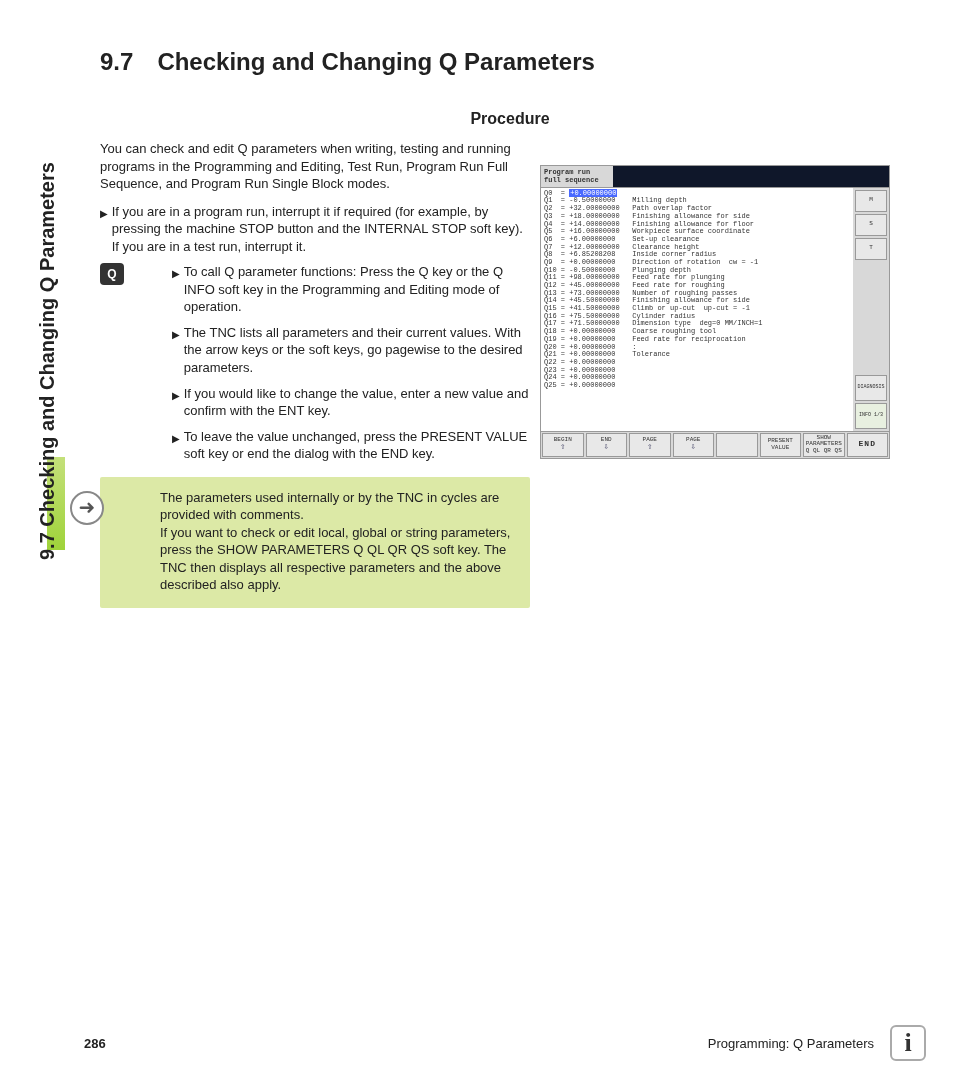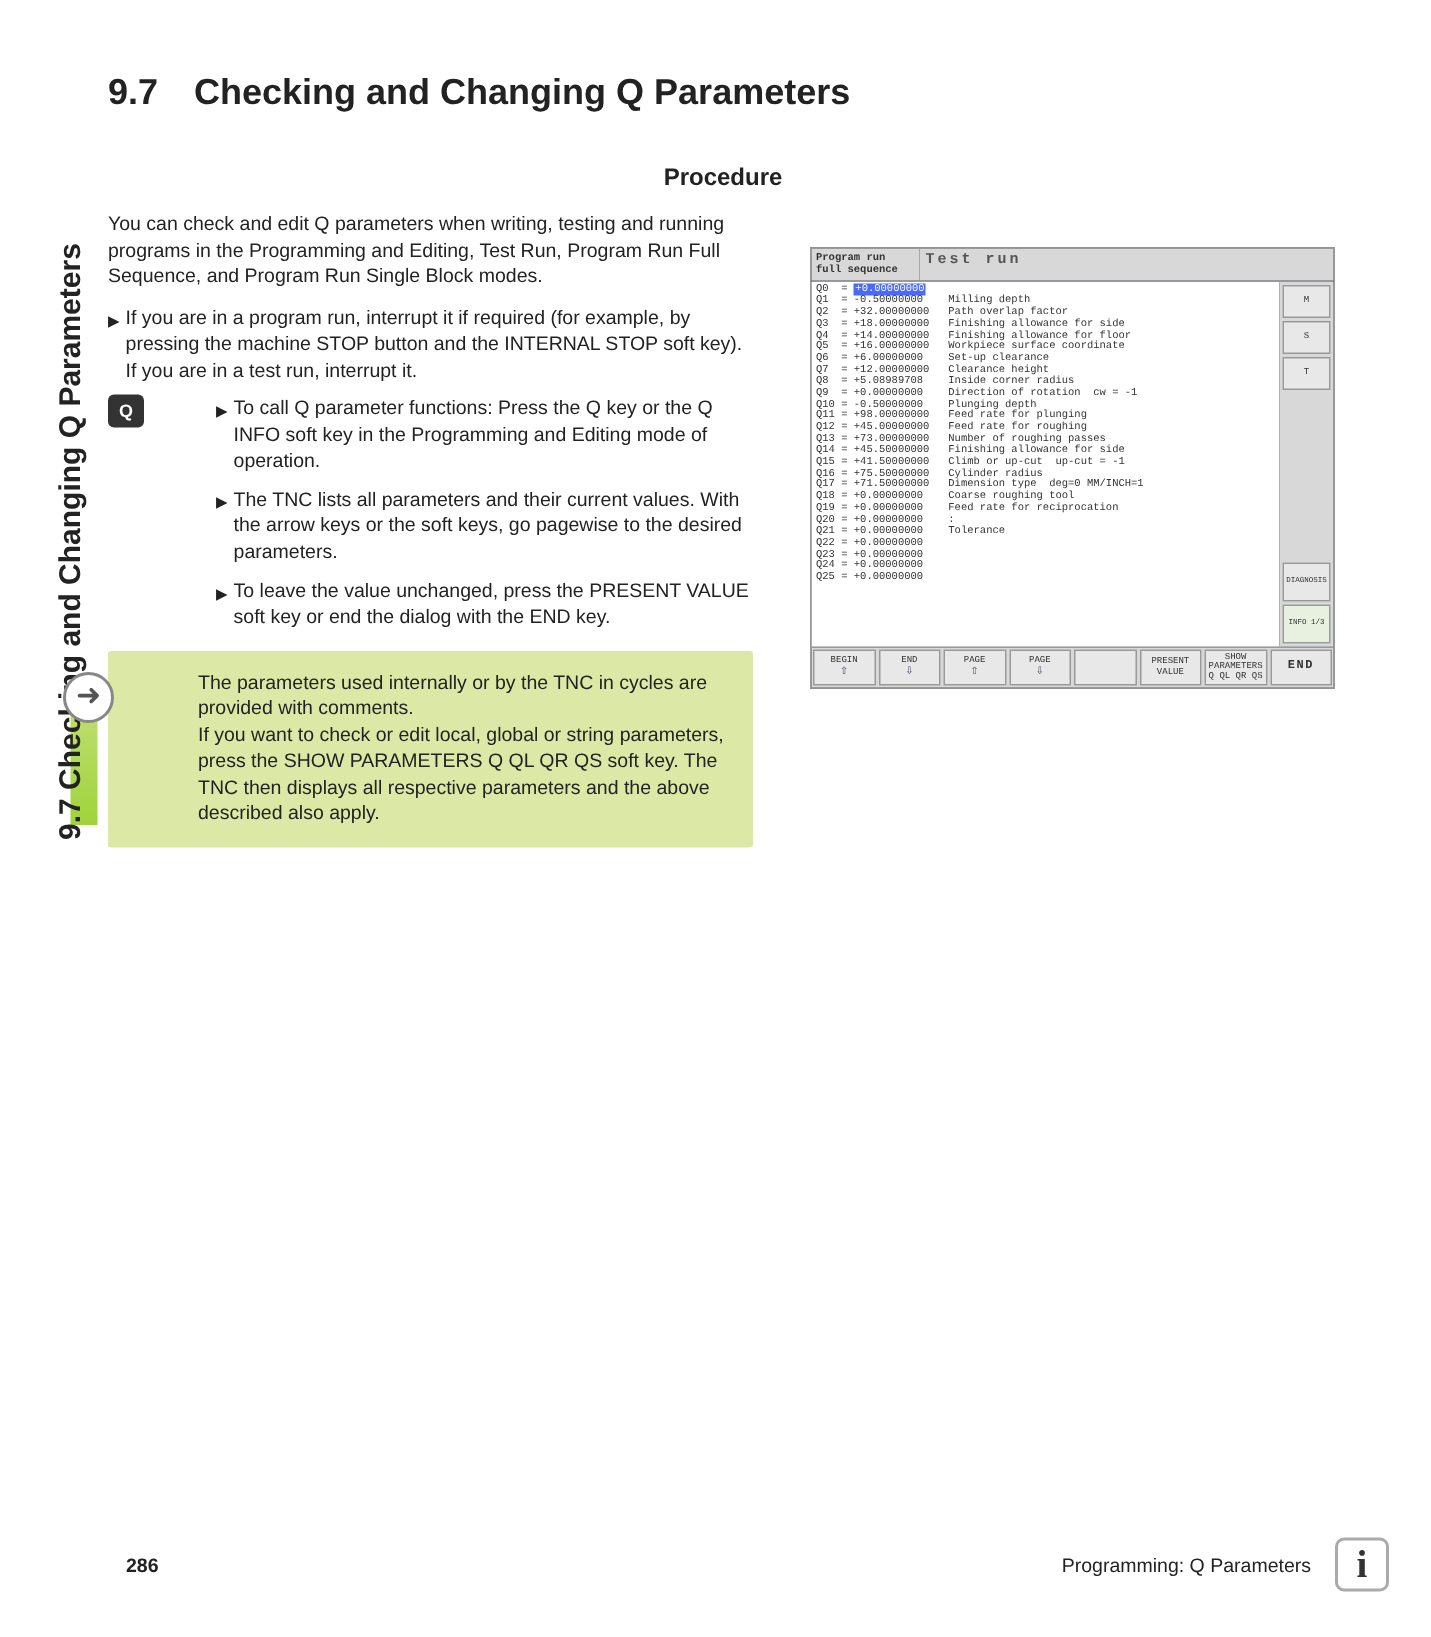"9.7" .content { left: 72px -> 100px }
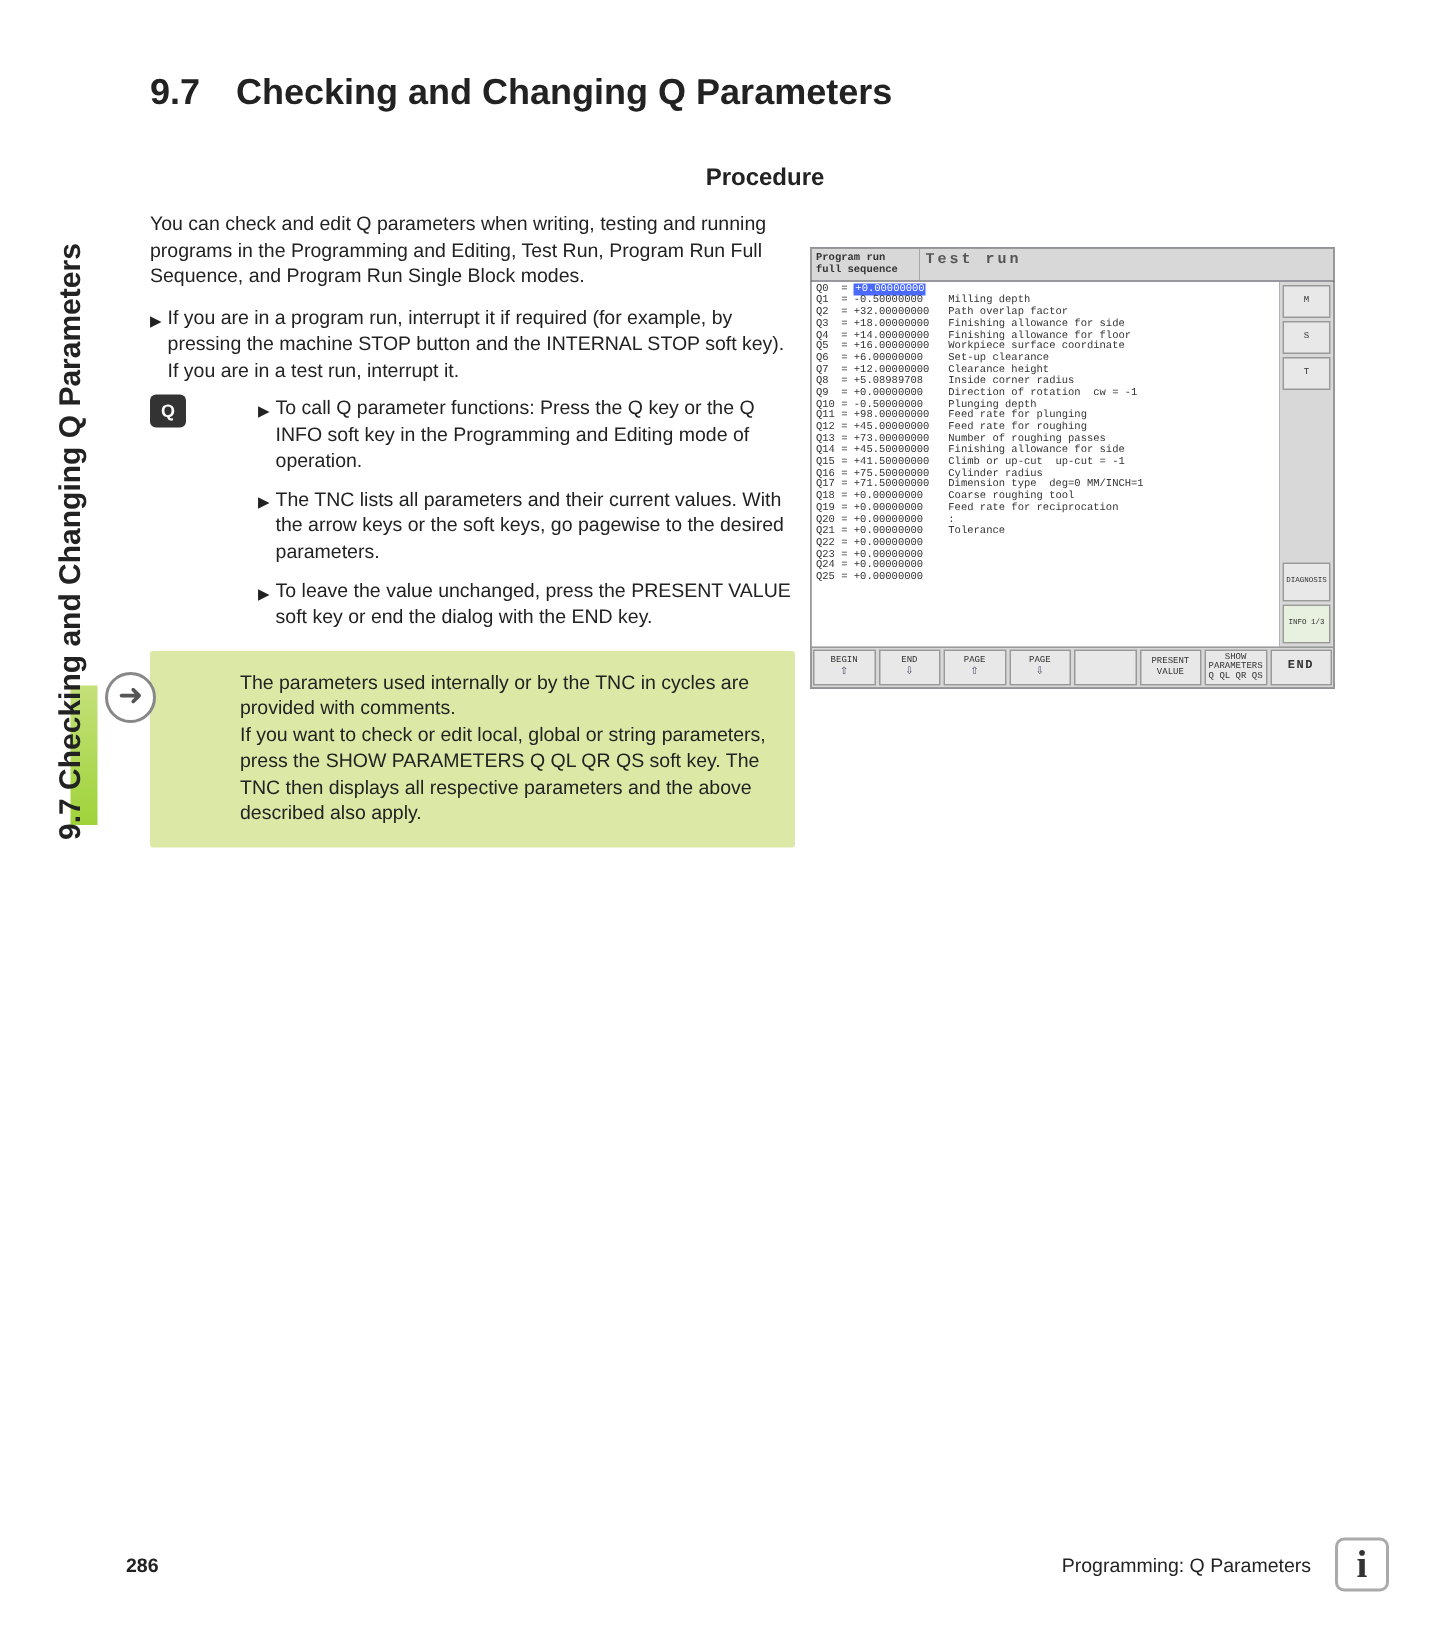"Test run" div.right { html: <div>Test run</div> -> none }
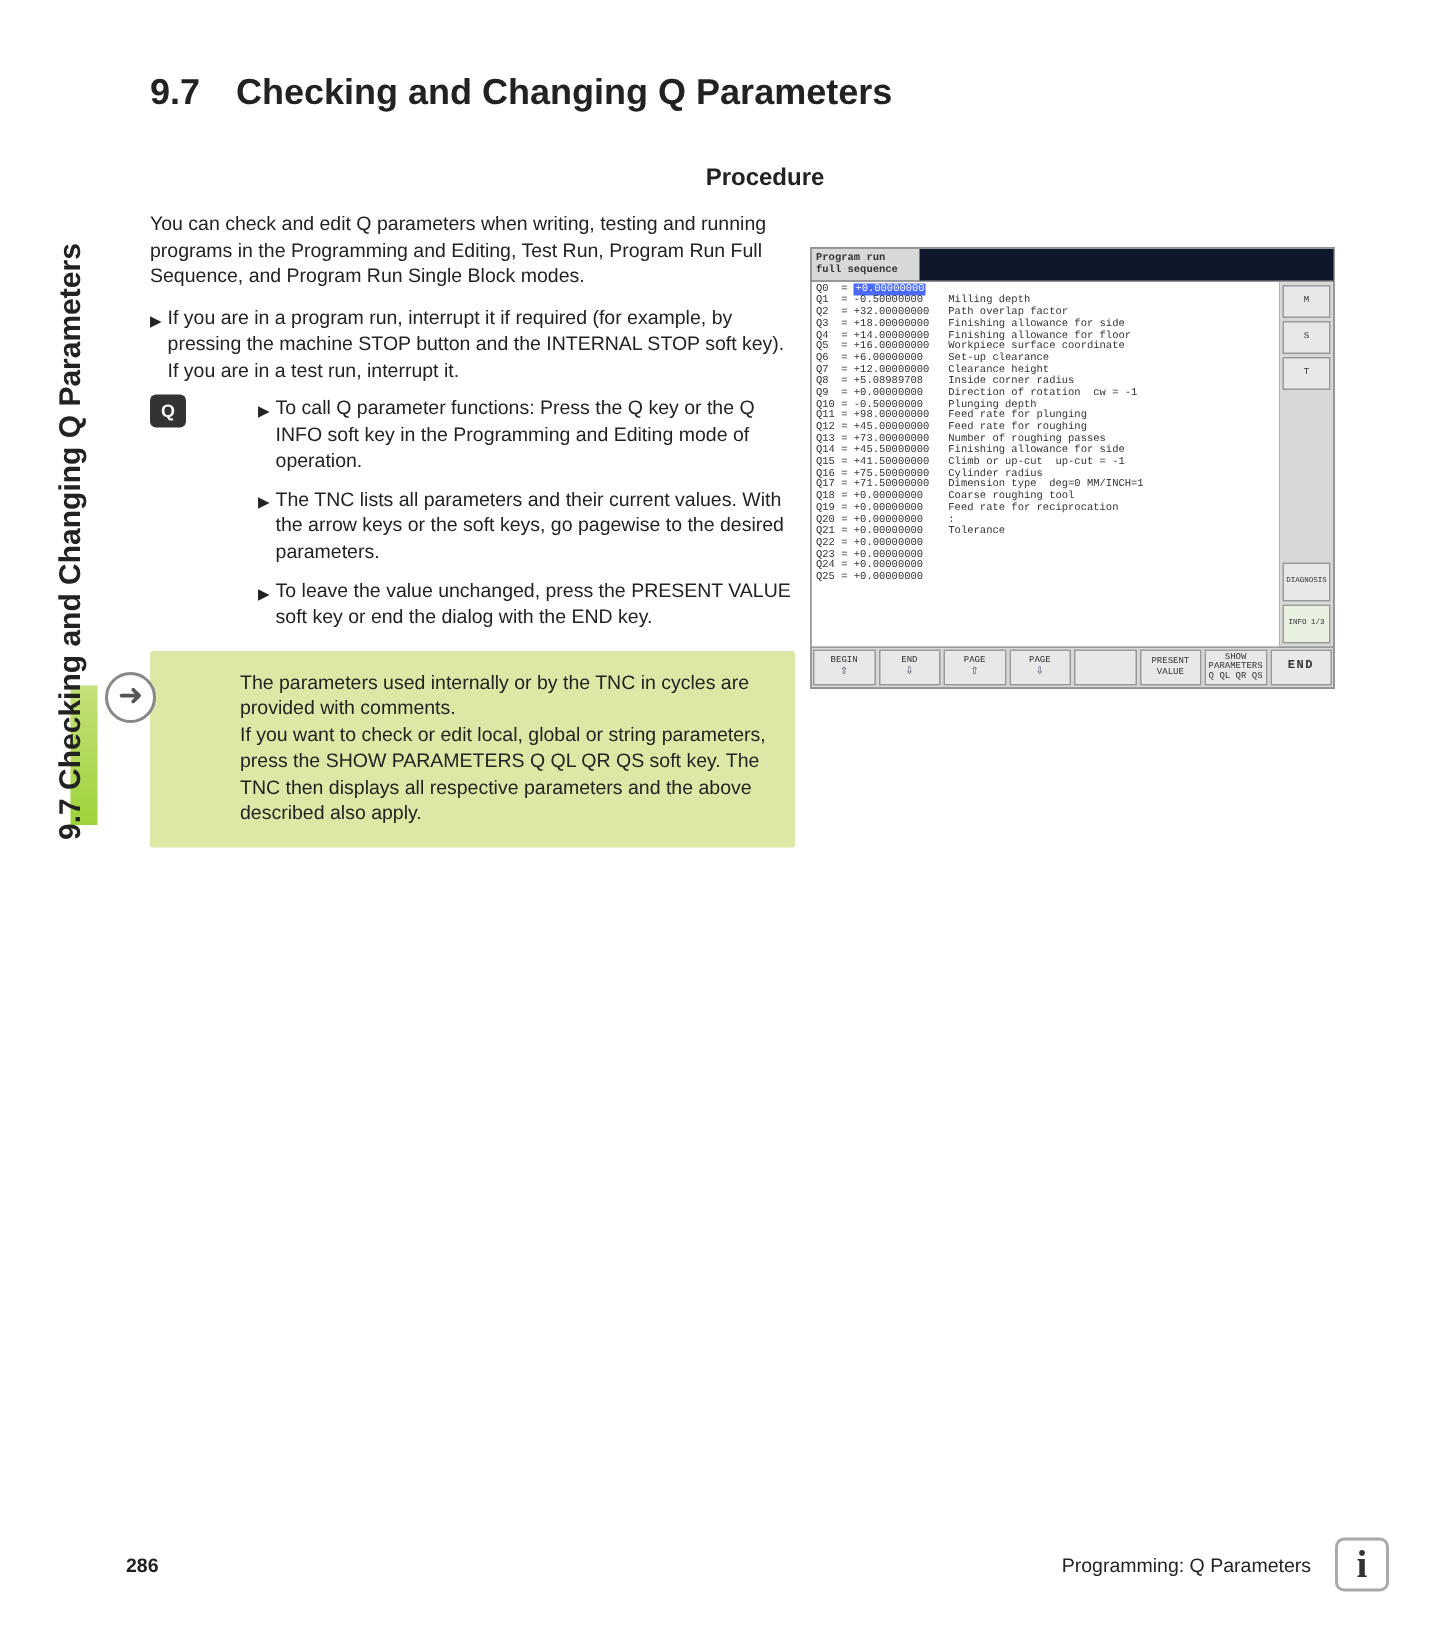"Q8 = +5.08989708 Inside corner" div.row { text: +5.08989708 -> +6.85208208 }
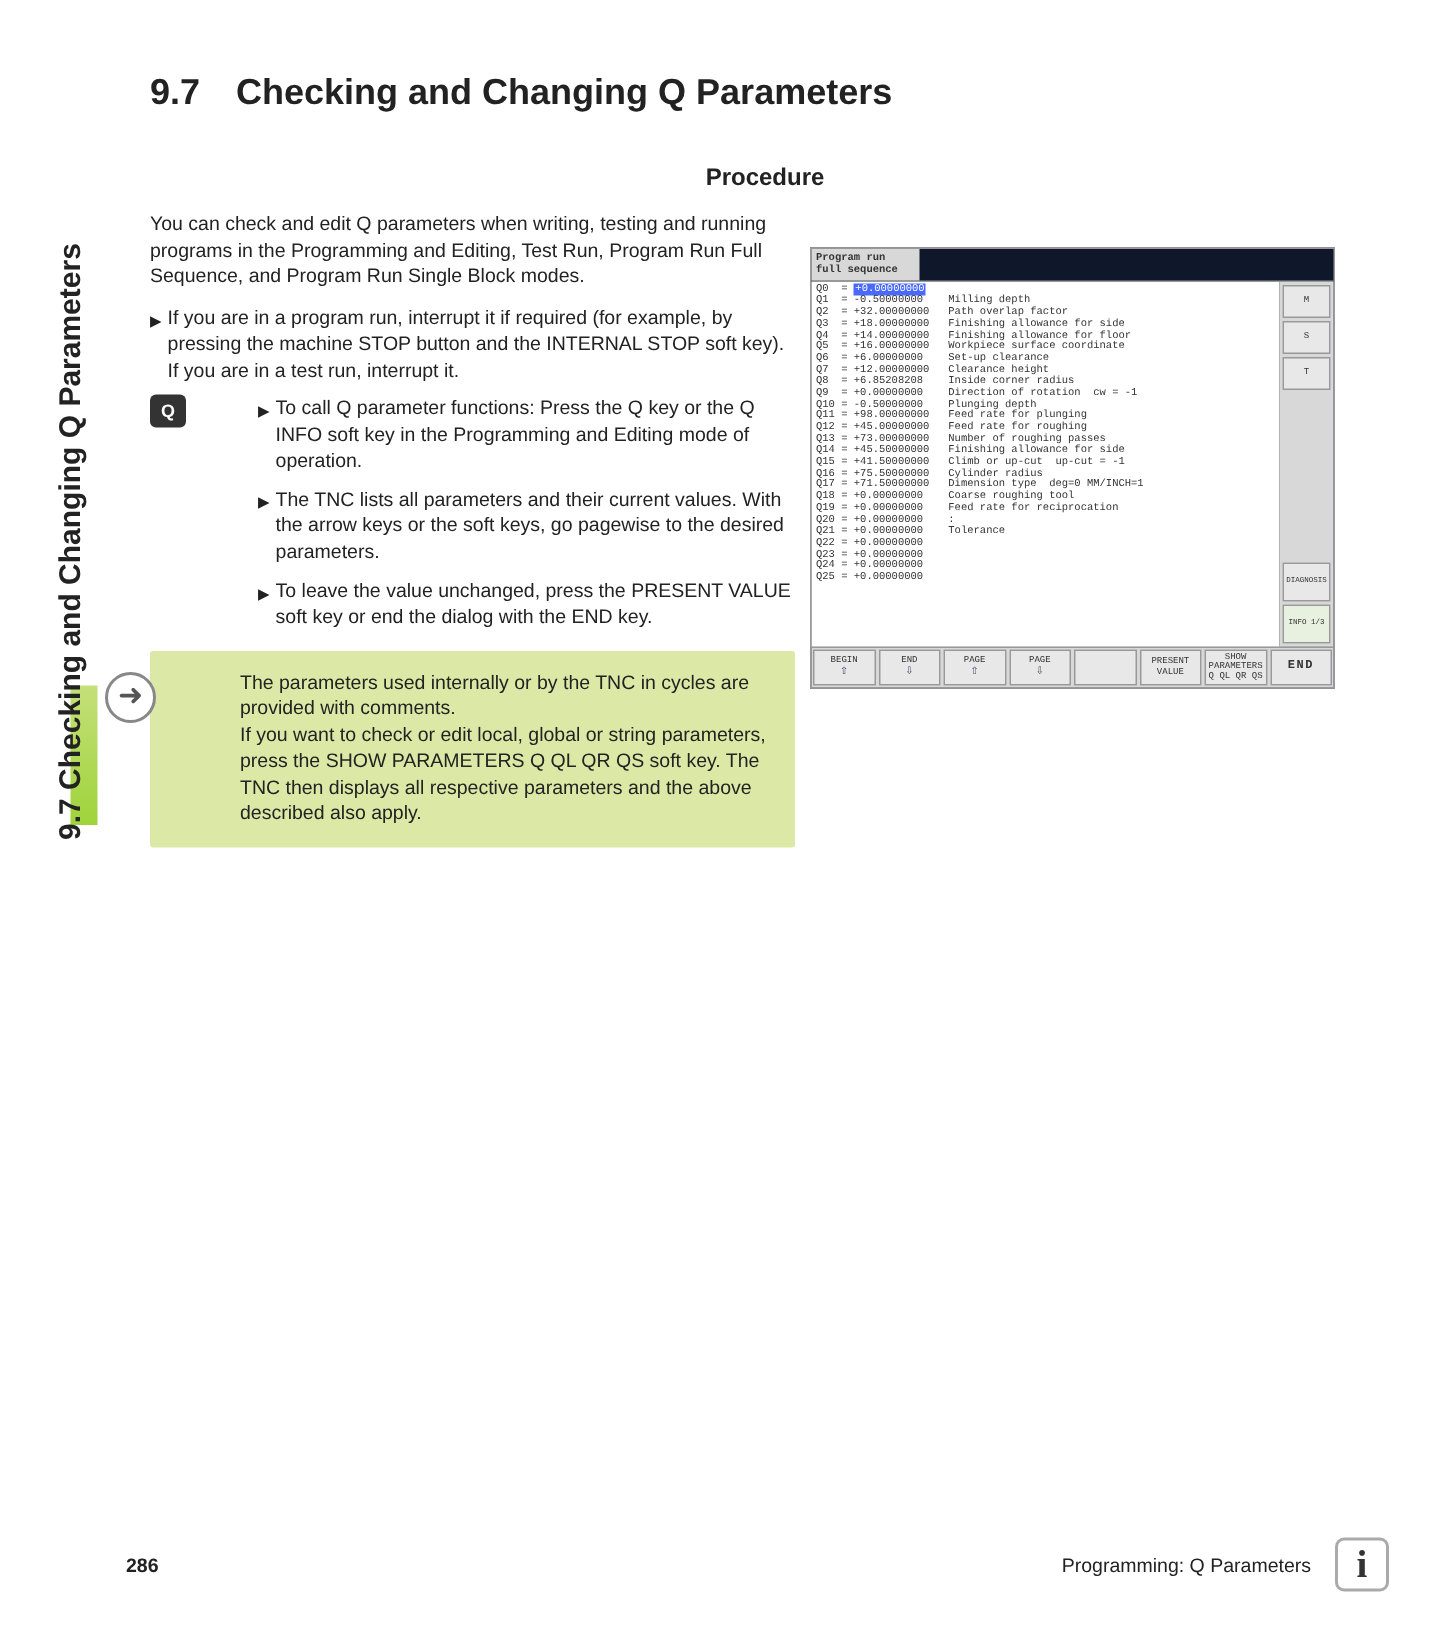"If you would like to" div.bul { html: none -> <div> <span></span> <span>If you would like to change the value, enter a new value and confirm with the ENT key.</span> </div> }
